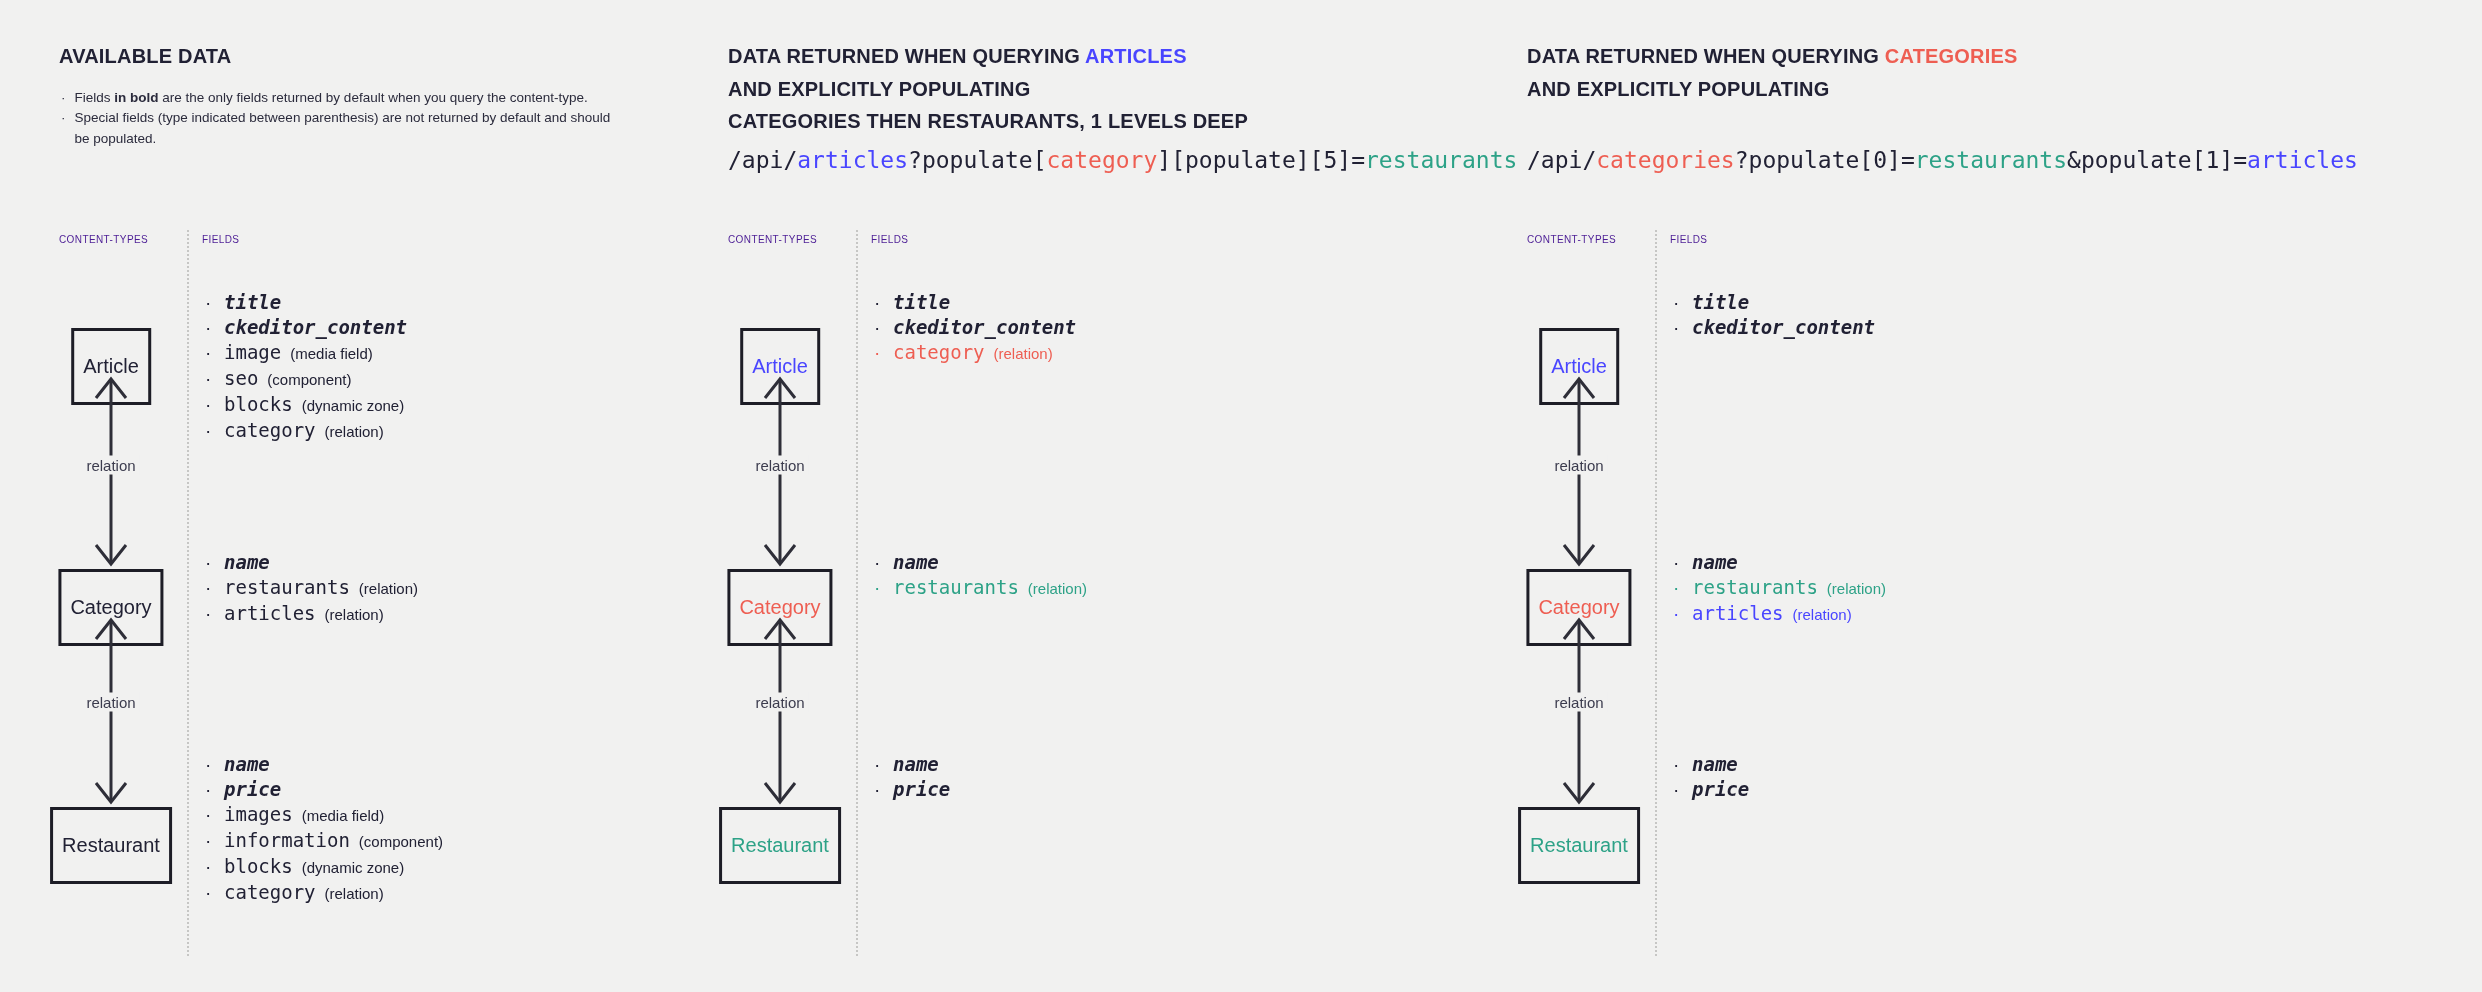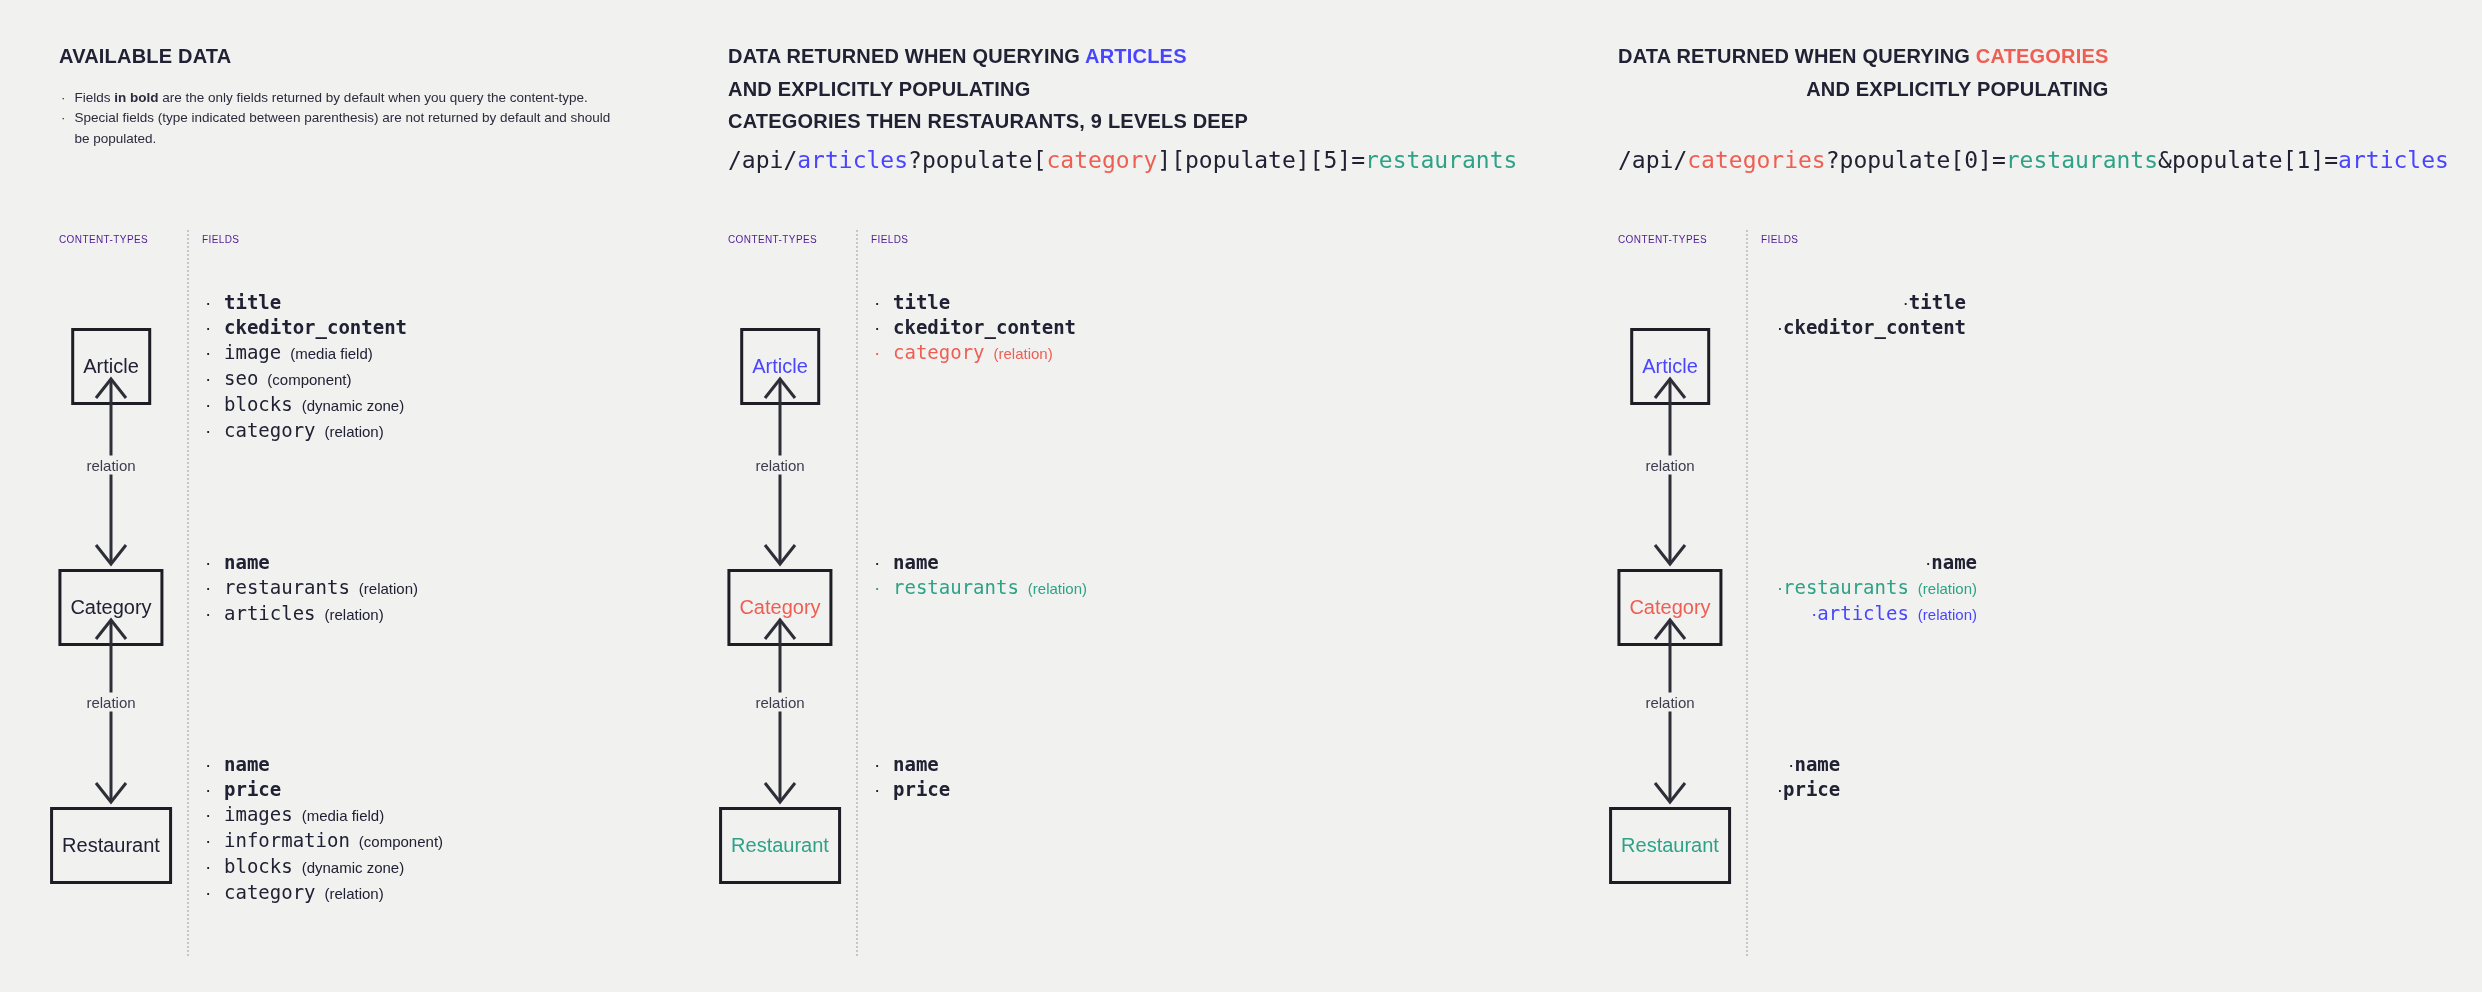"DATA RETURNED WHEN QUERYING CATEGORIES" .col3 { left: 1618px -> 1527px; text-align: right -> none }
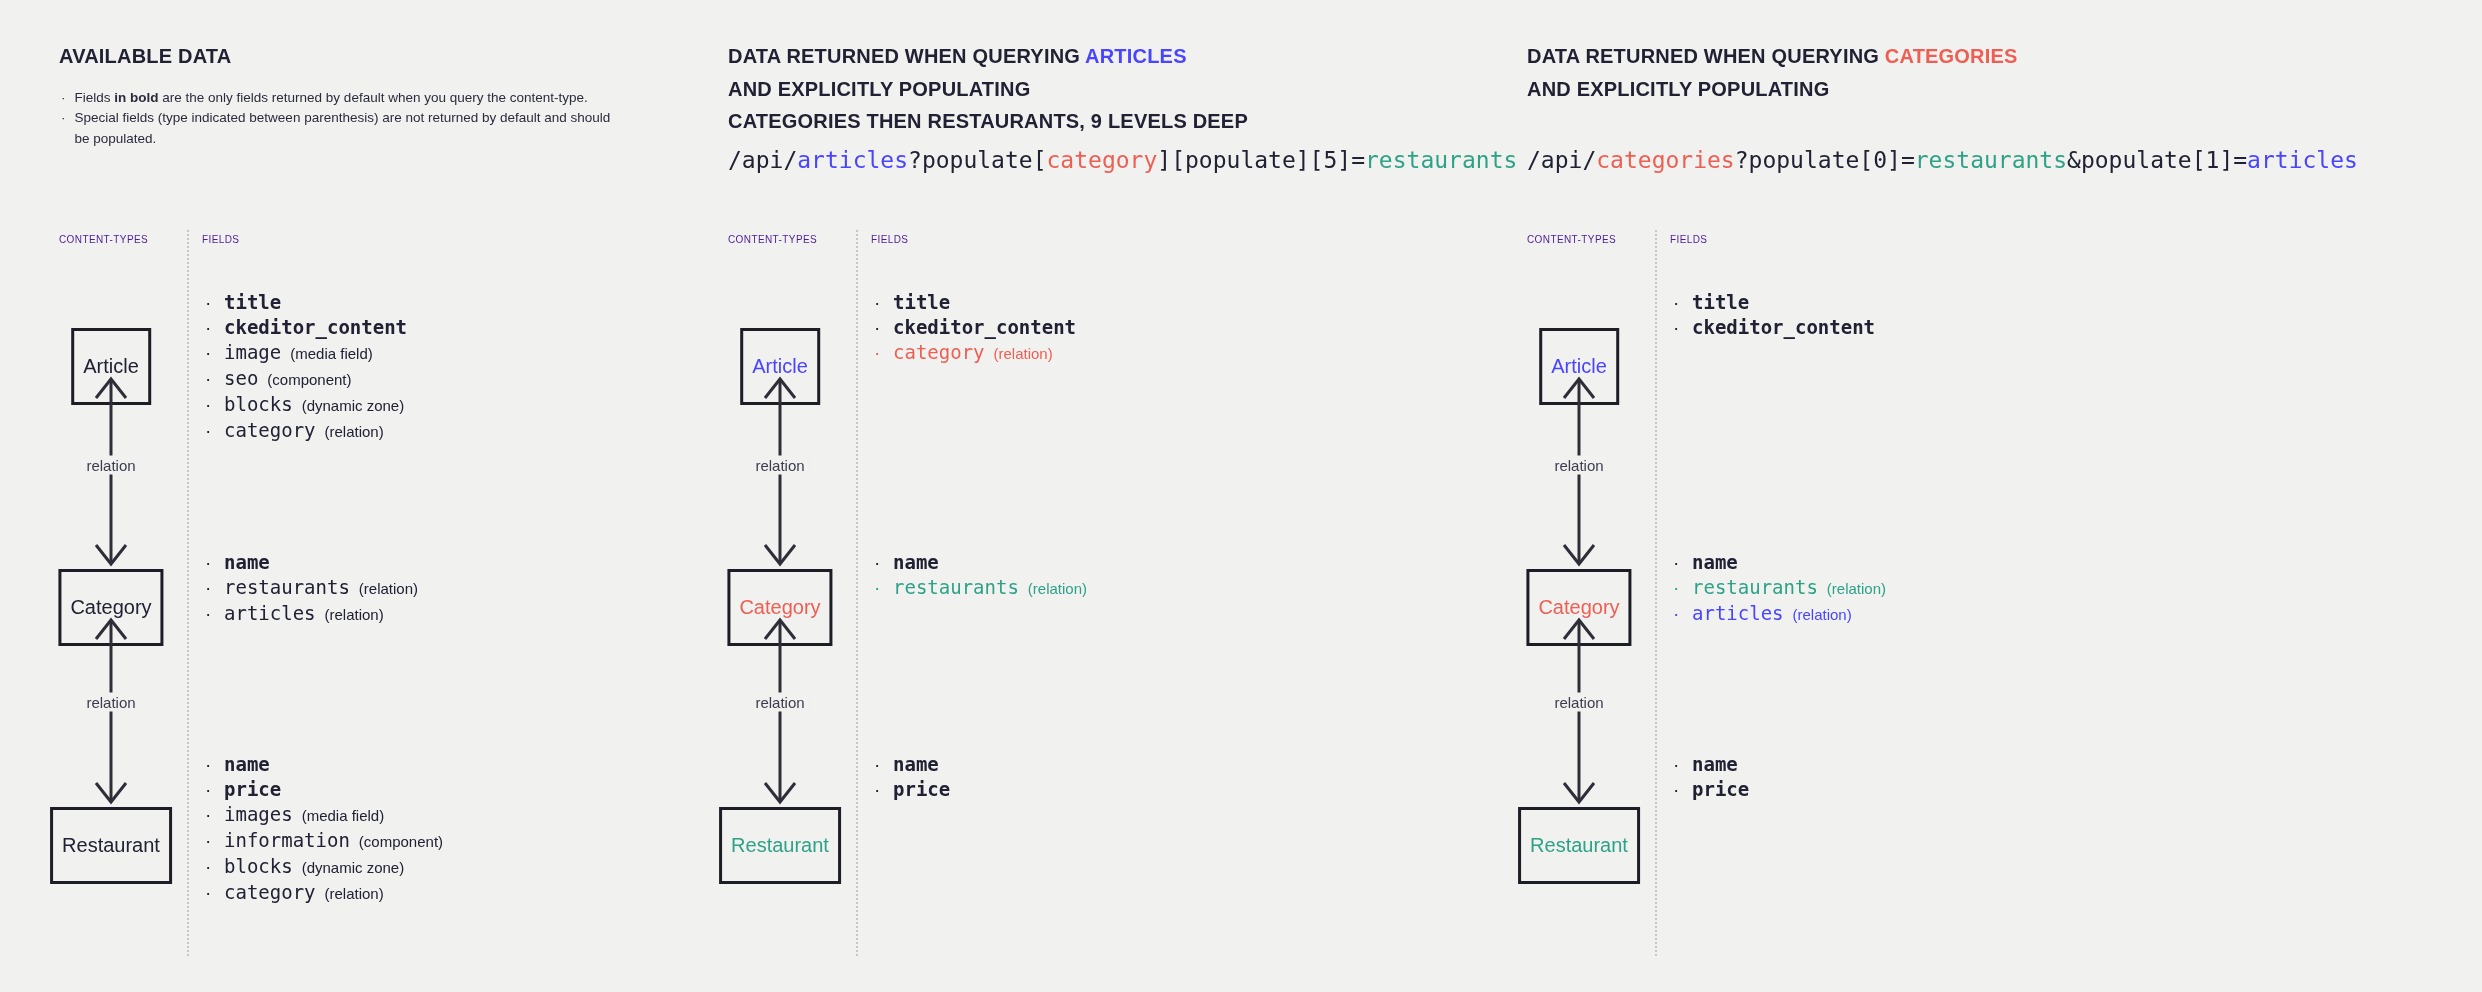"CATEGORIES THEN RESTAURANTS, 9 LEVELS" span.tline { text: 9 -> 1 }
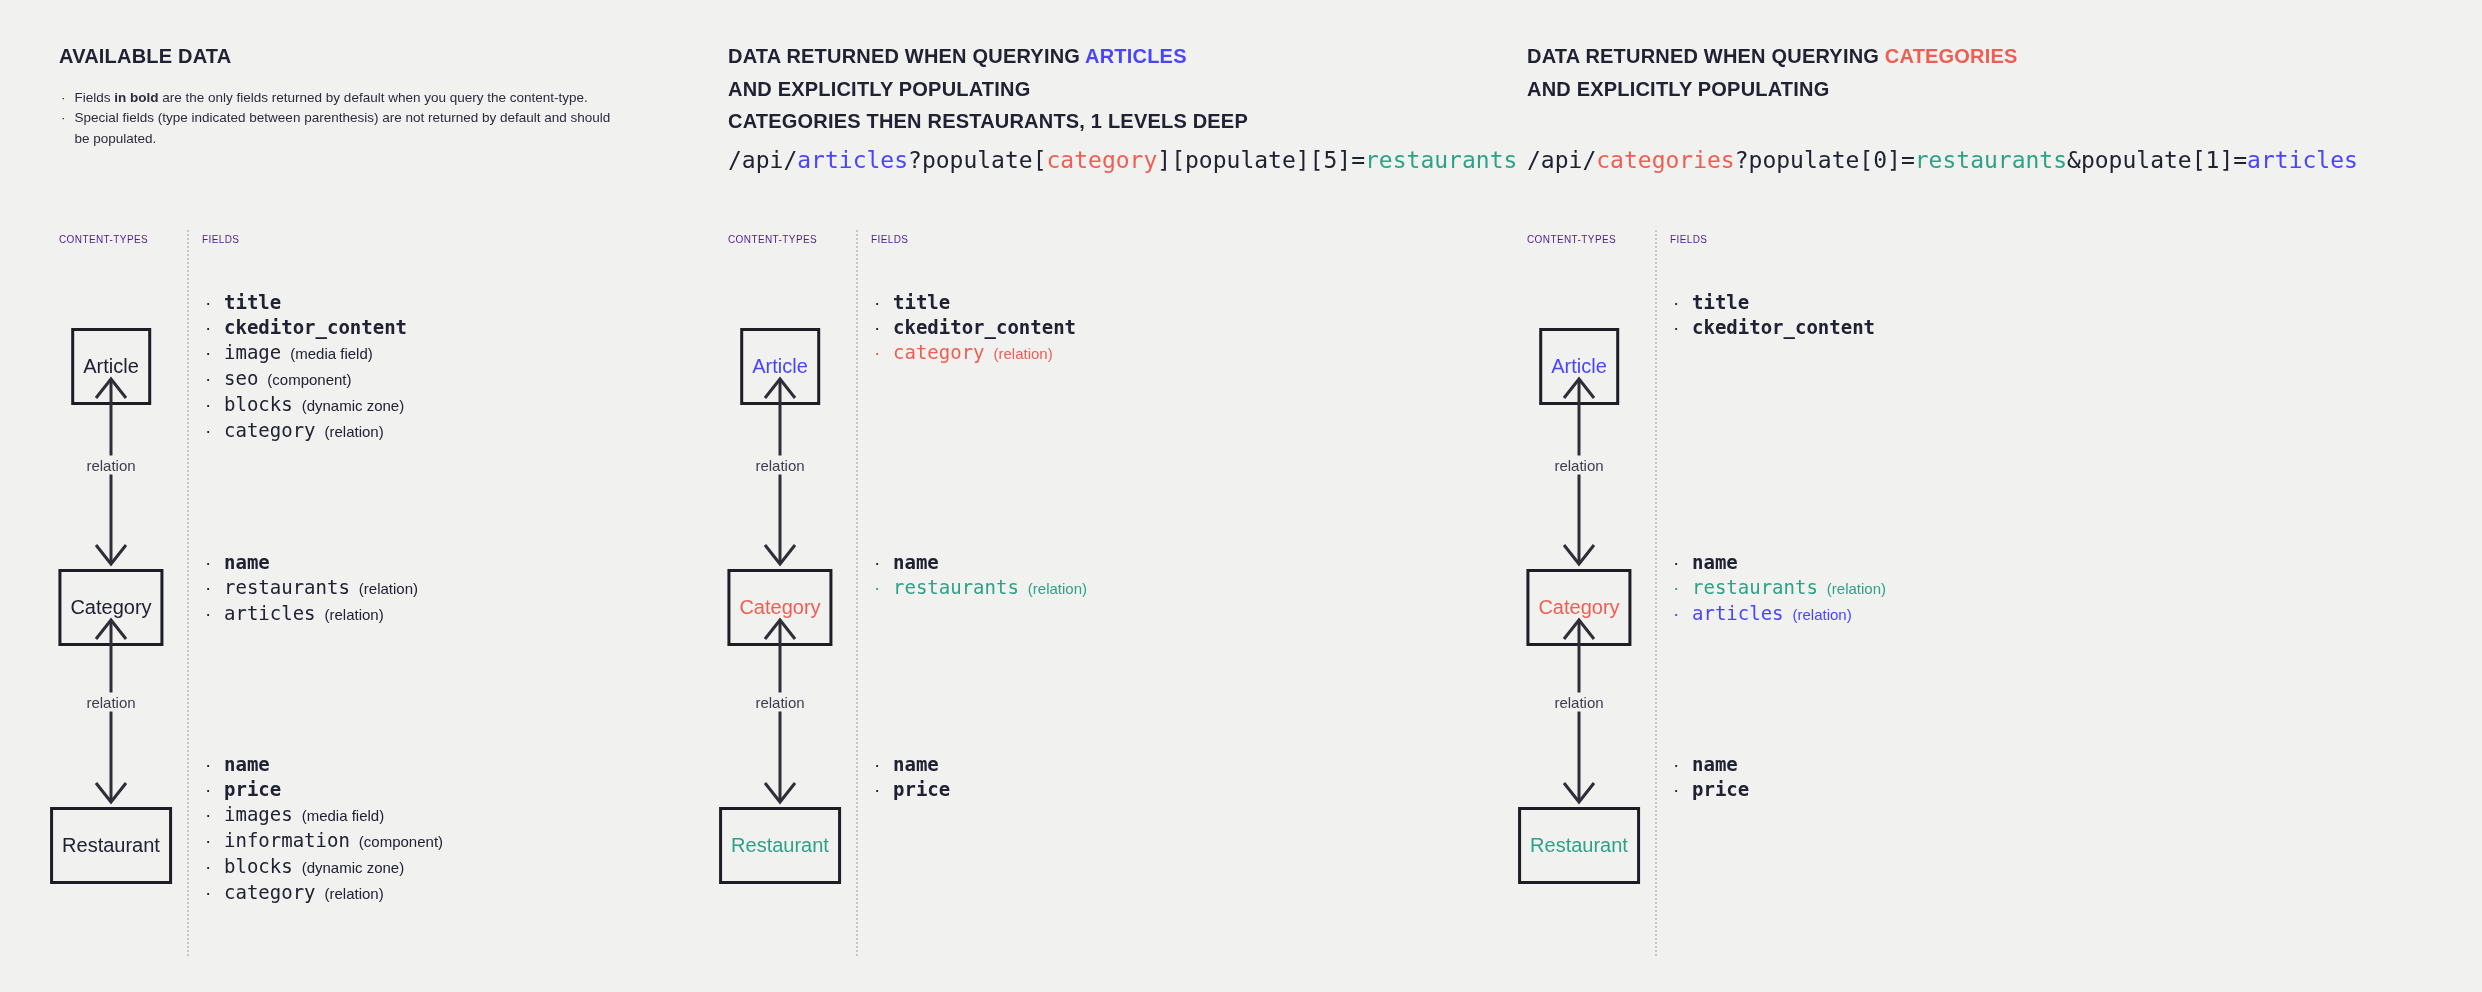"title" .field.b .fn { font-style: none -> italic }
